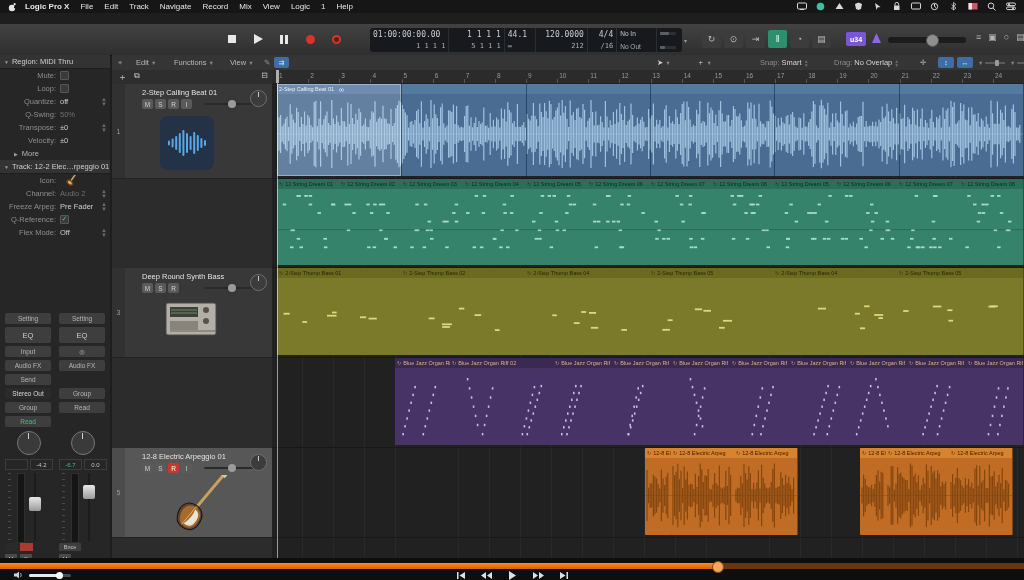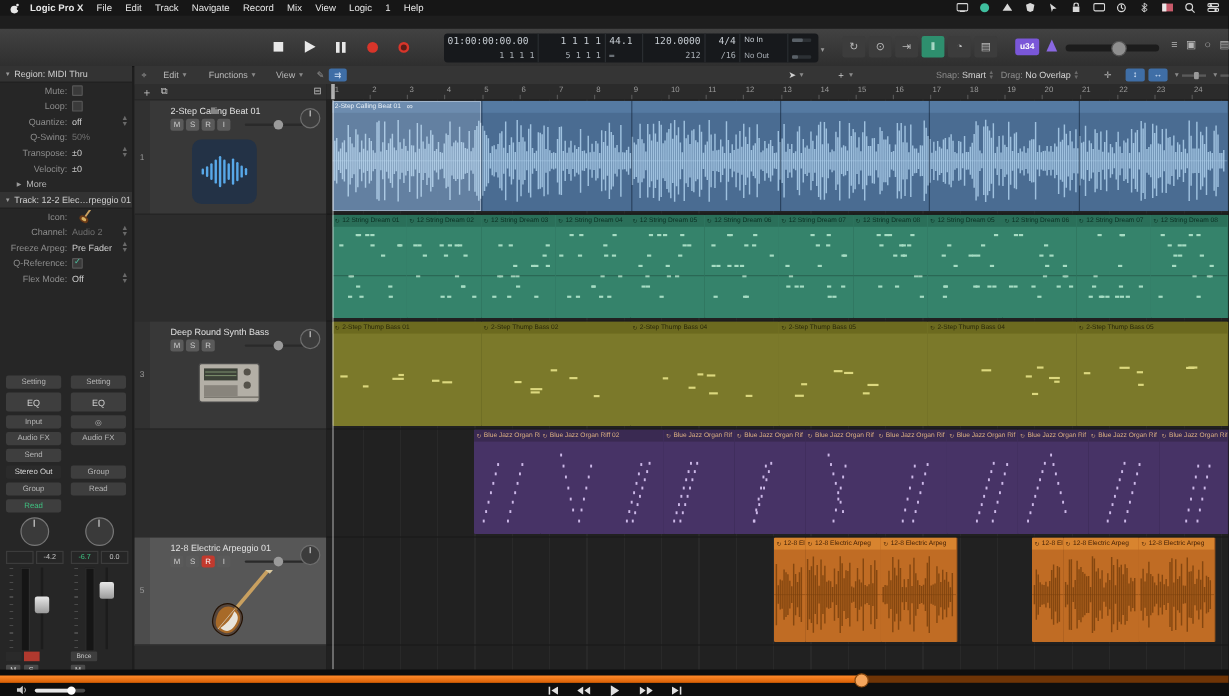"Snap:" div.ttitem { left: 668px -> 648px }
